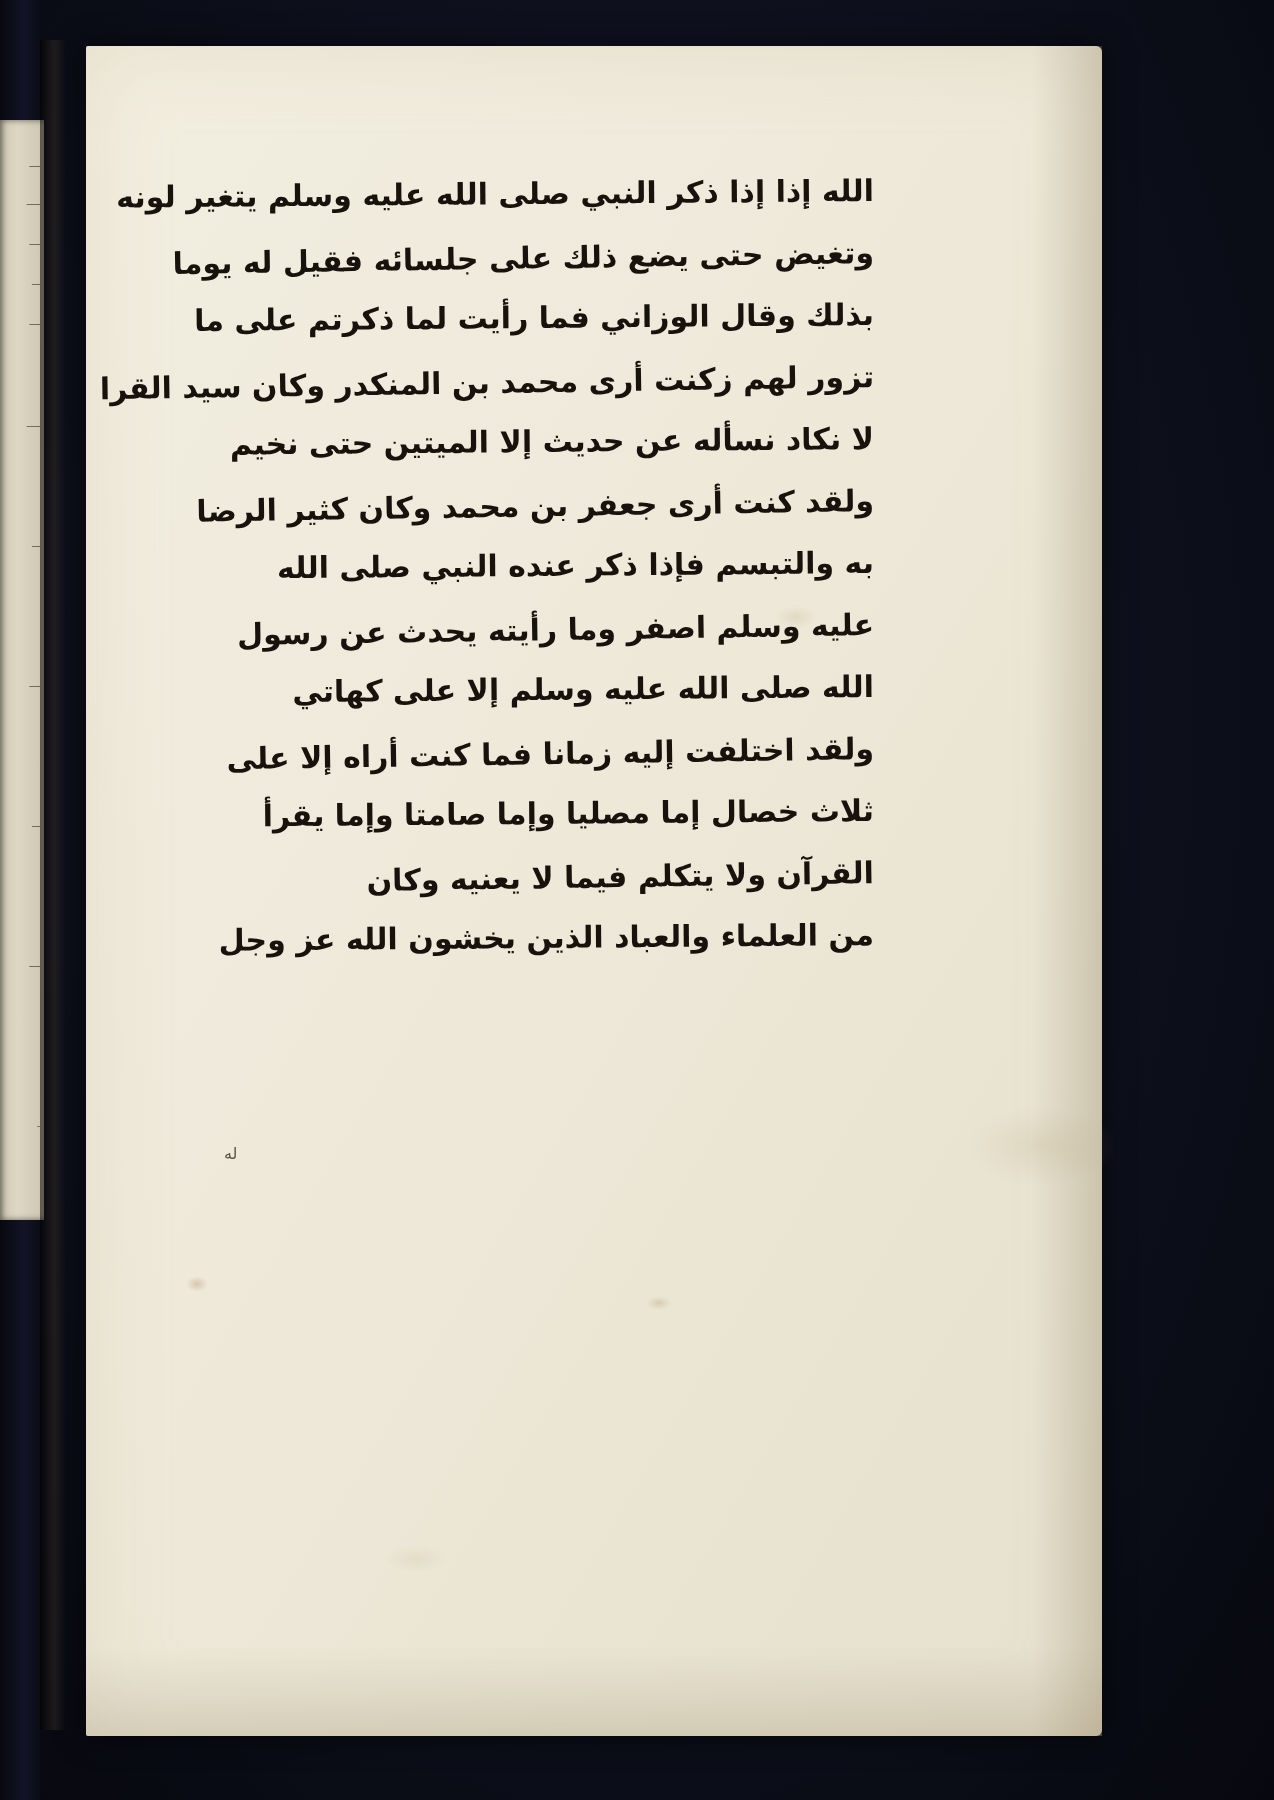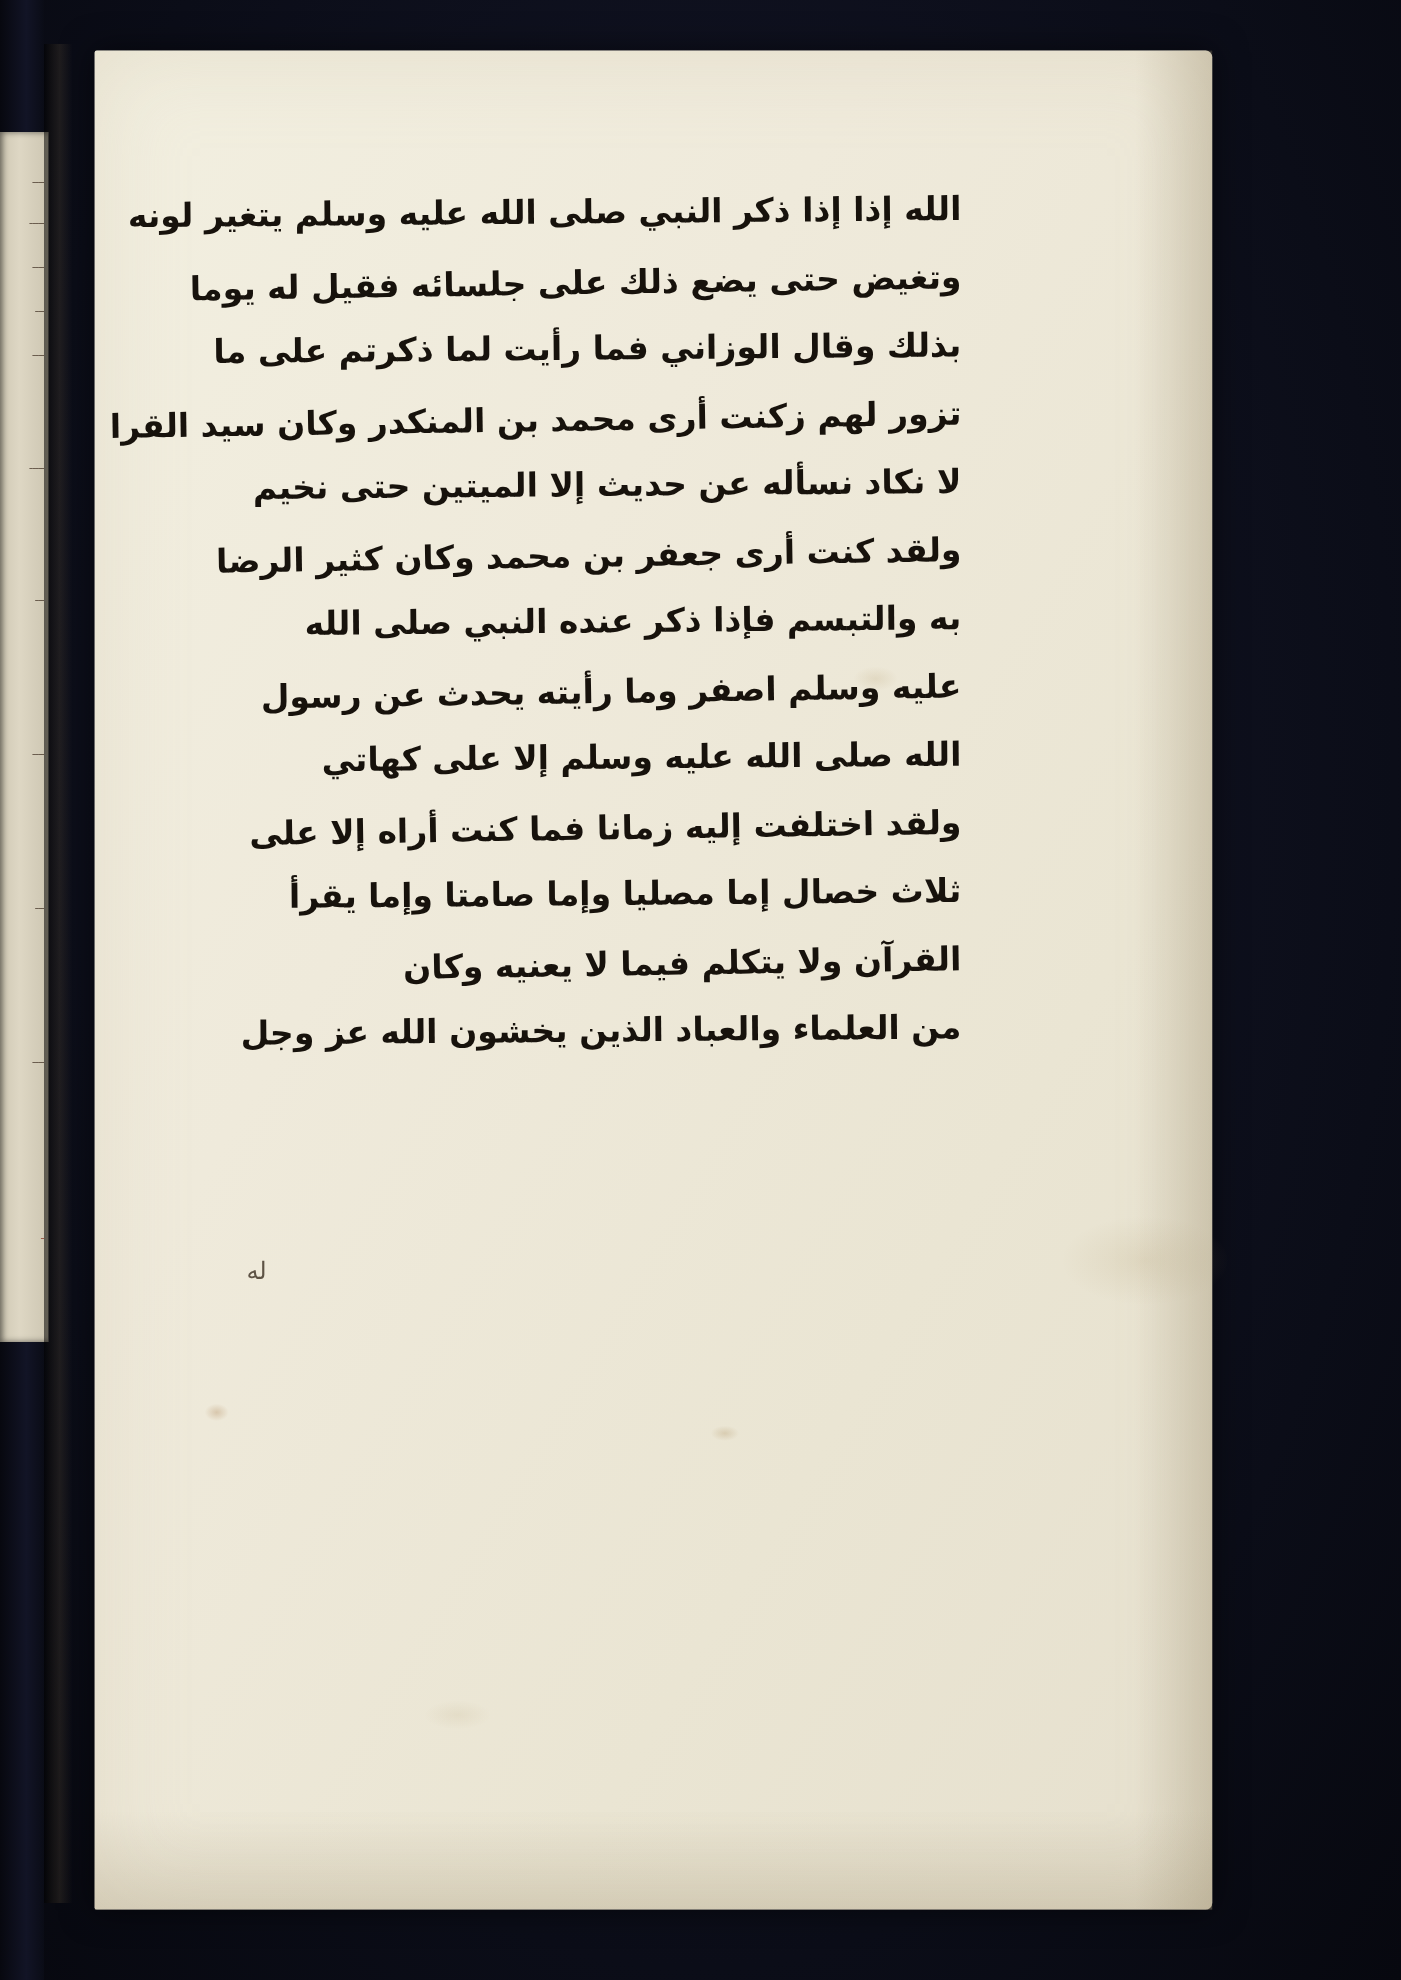"له" .catchword { font-size: 22px -> 16px }
